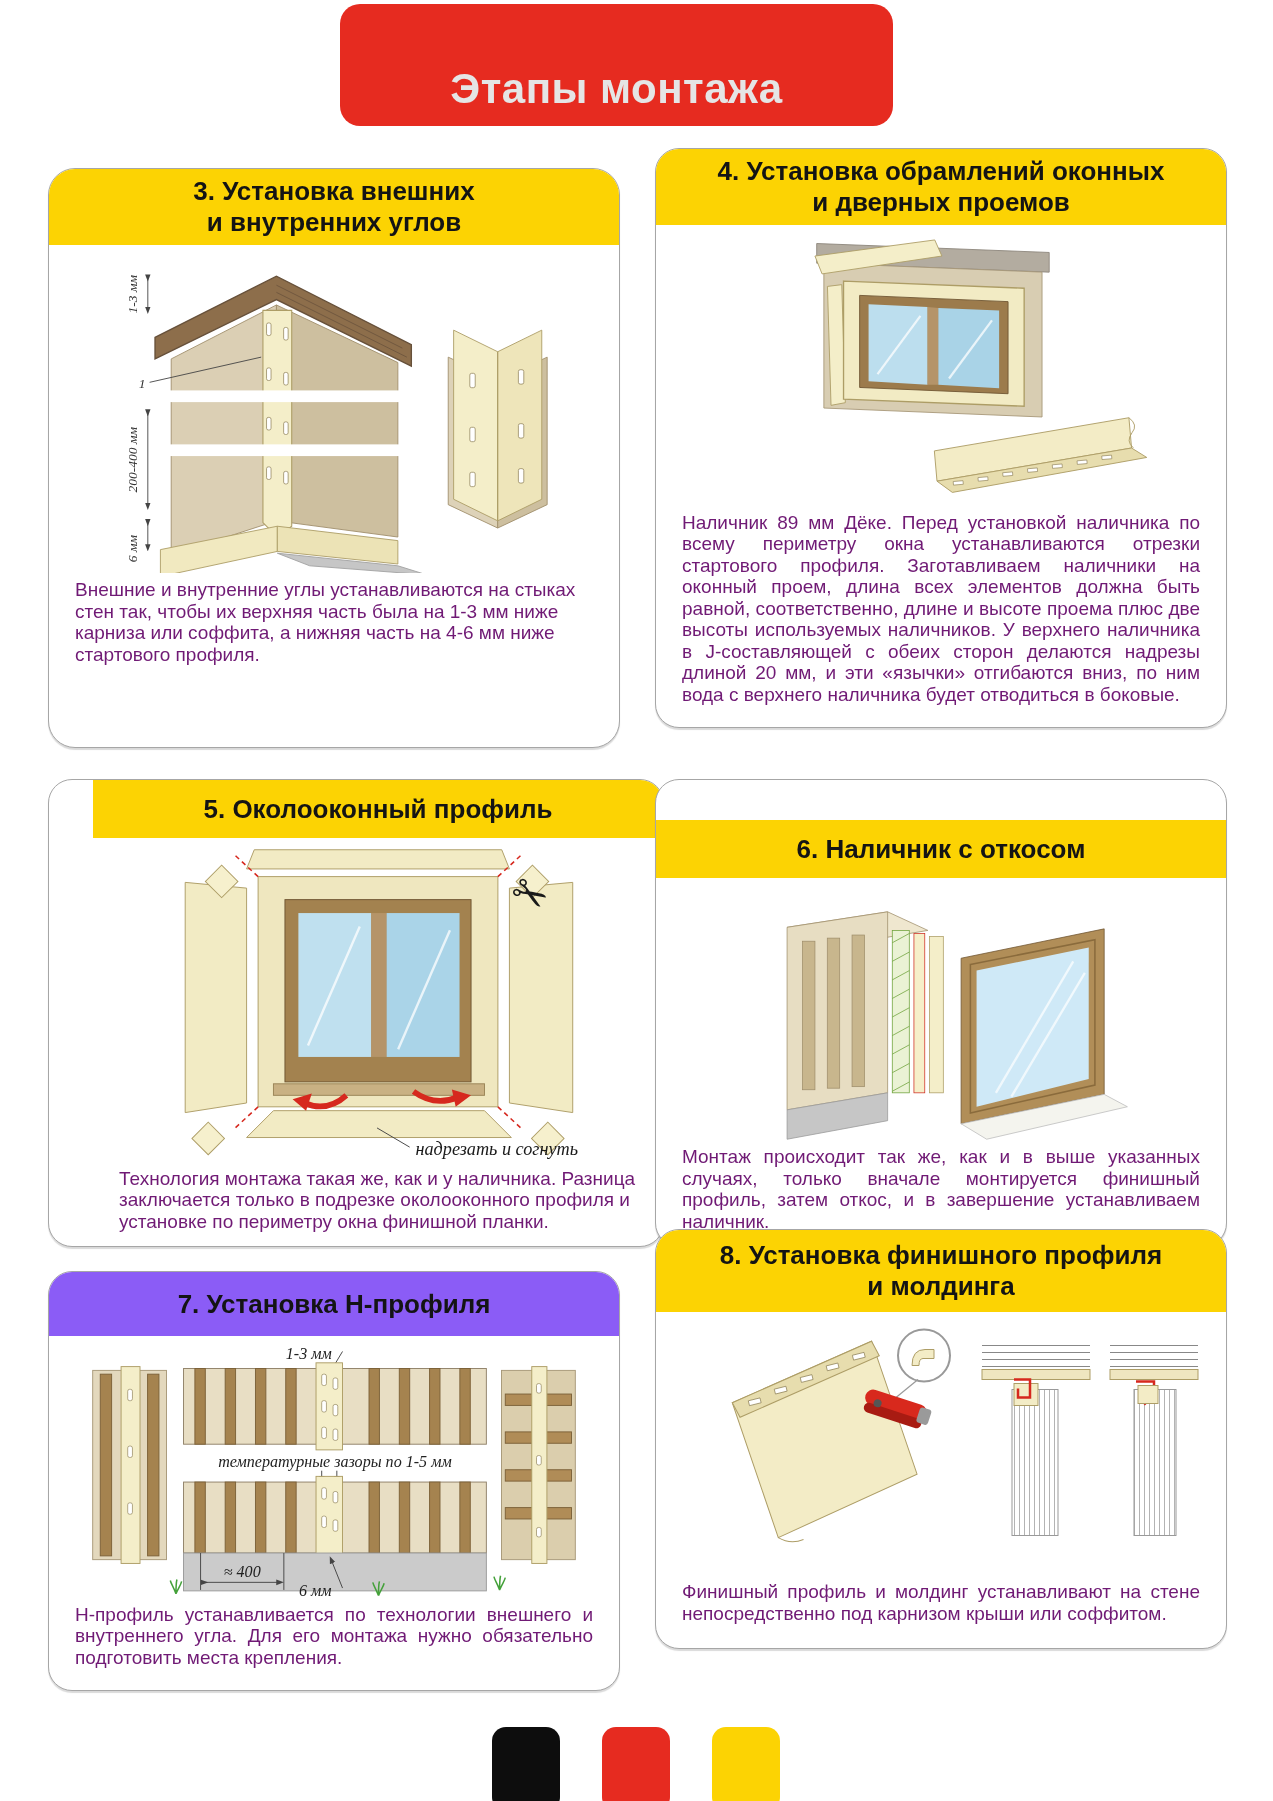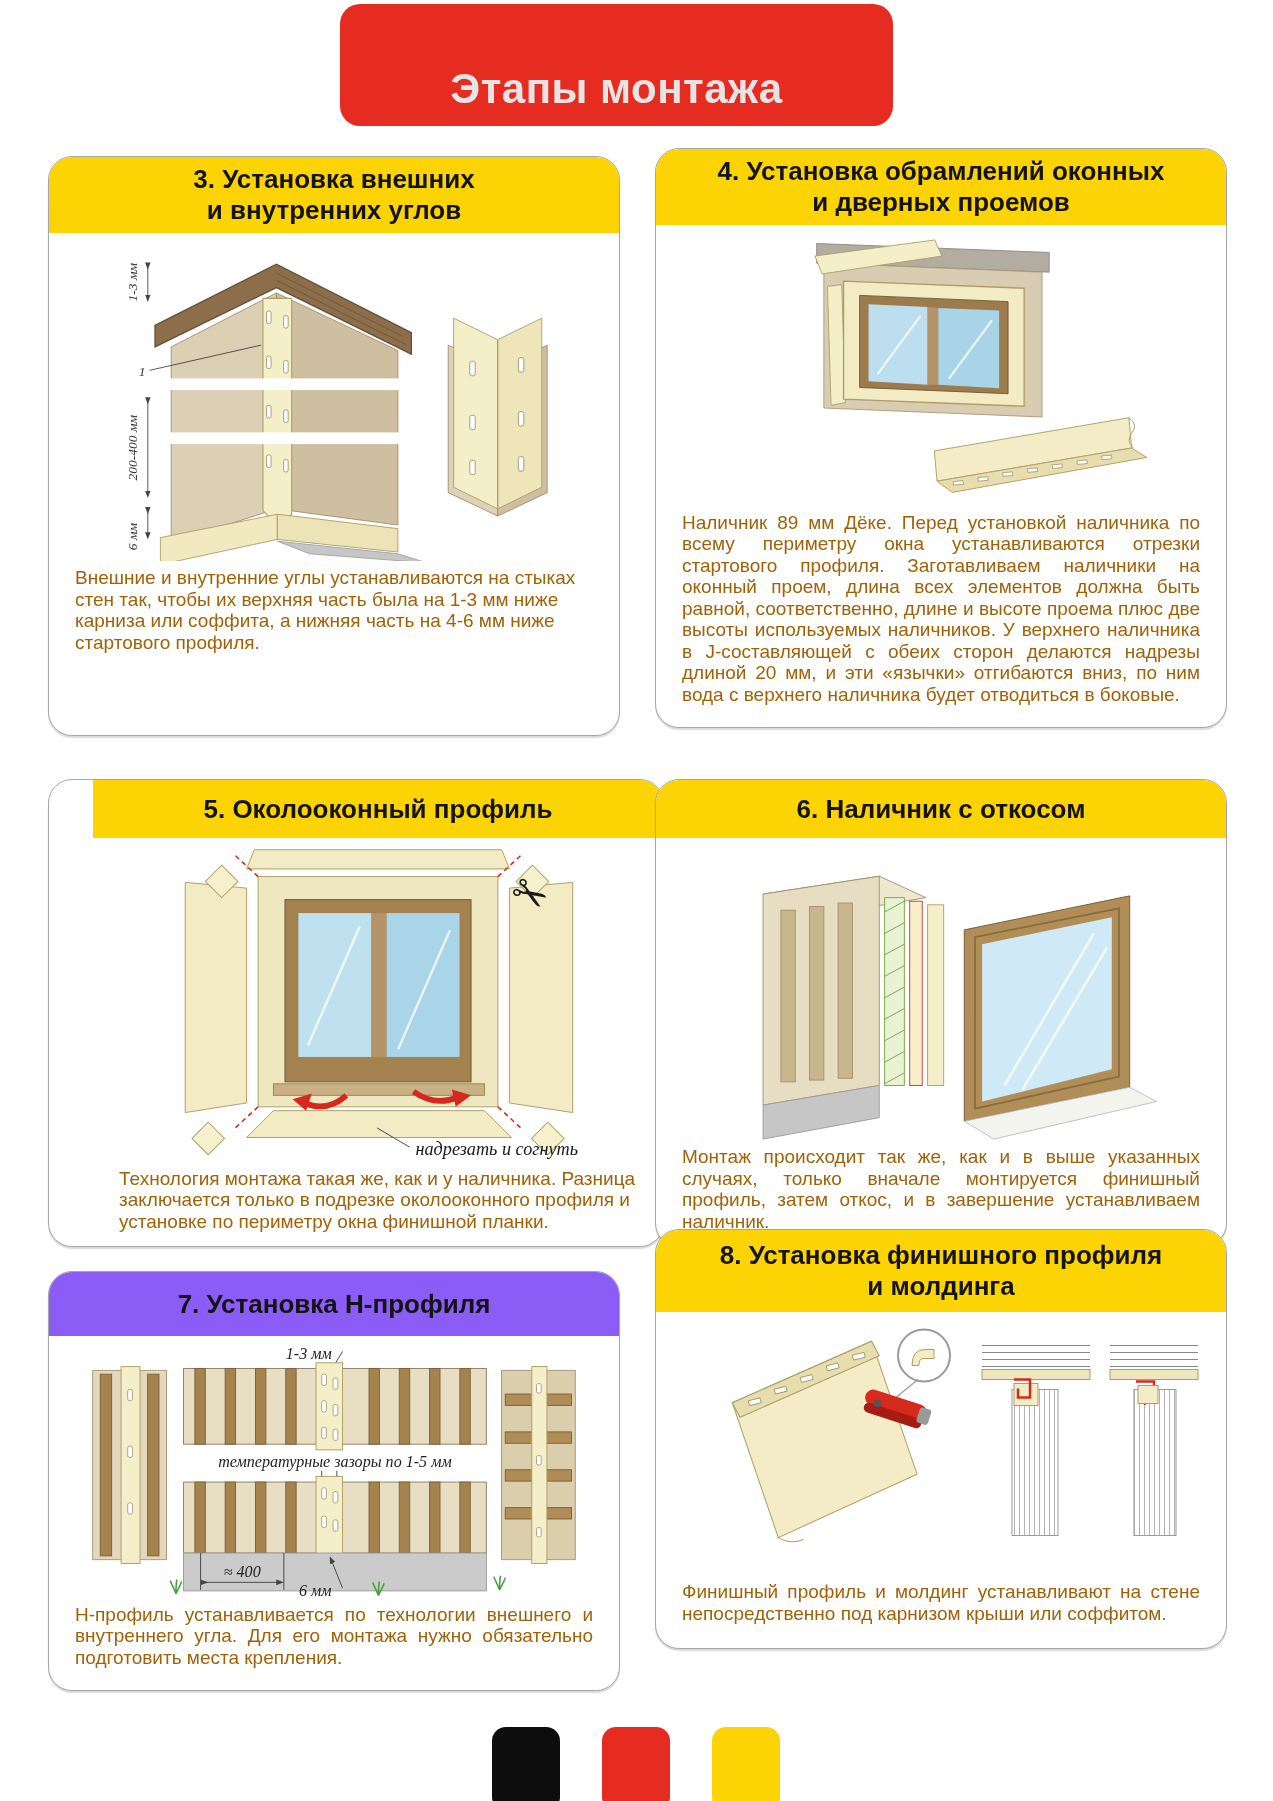"3. Установка внешних" .c3 { border-radius: none -> 27px; top: 156px -> 168px }
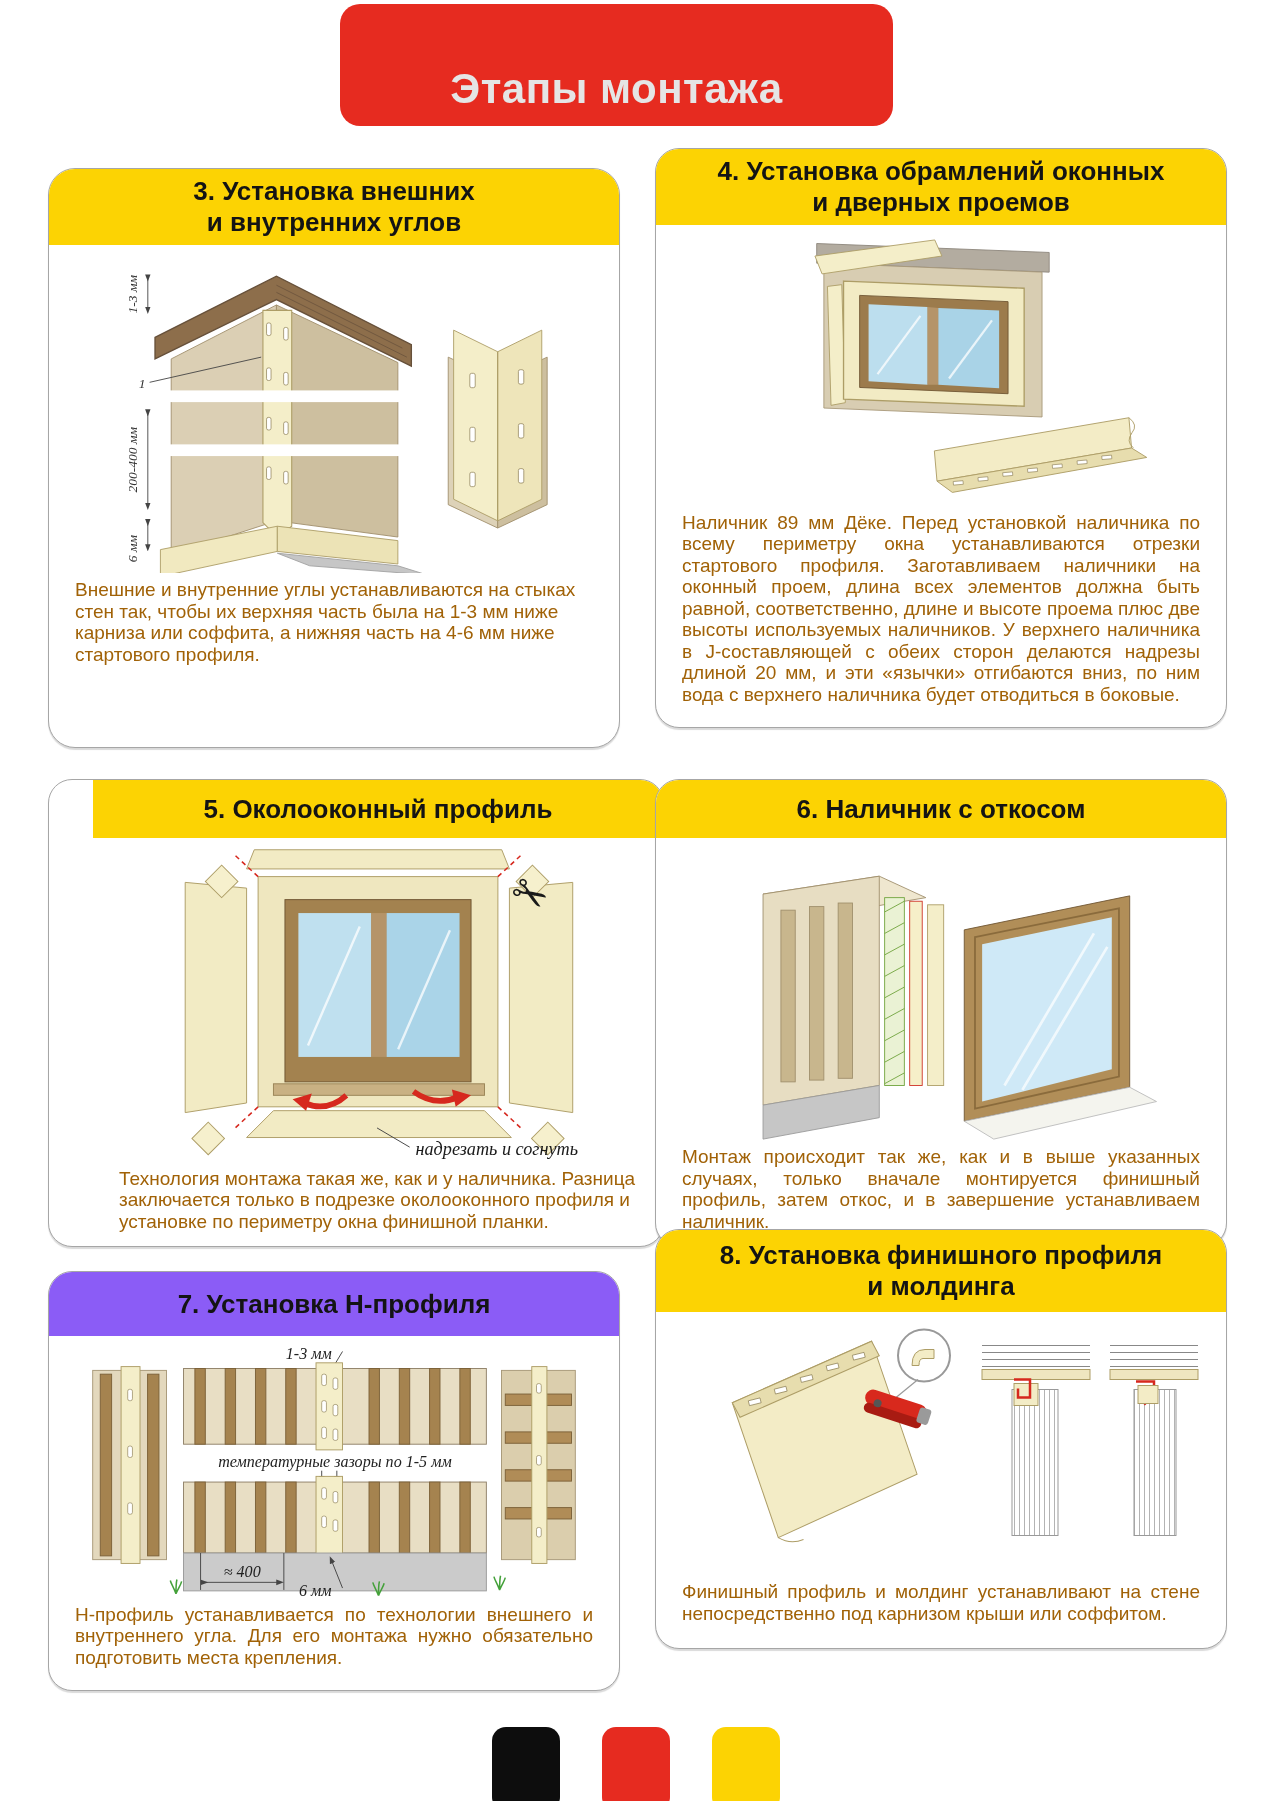"Наличник 89 мм Дёке. Перед" .card-text { color: #a16207 -> #701a75 }
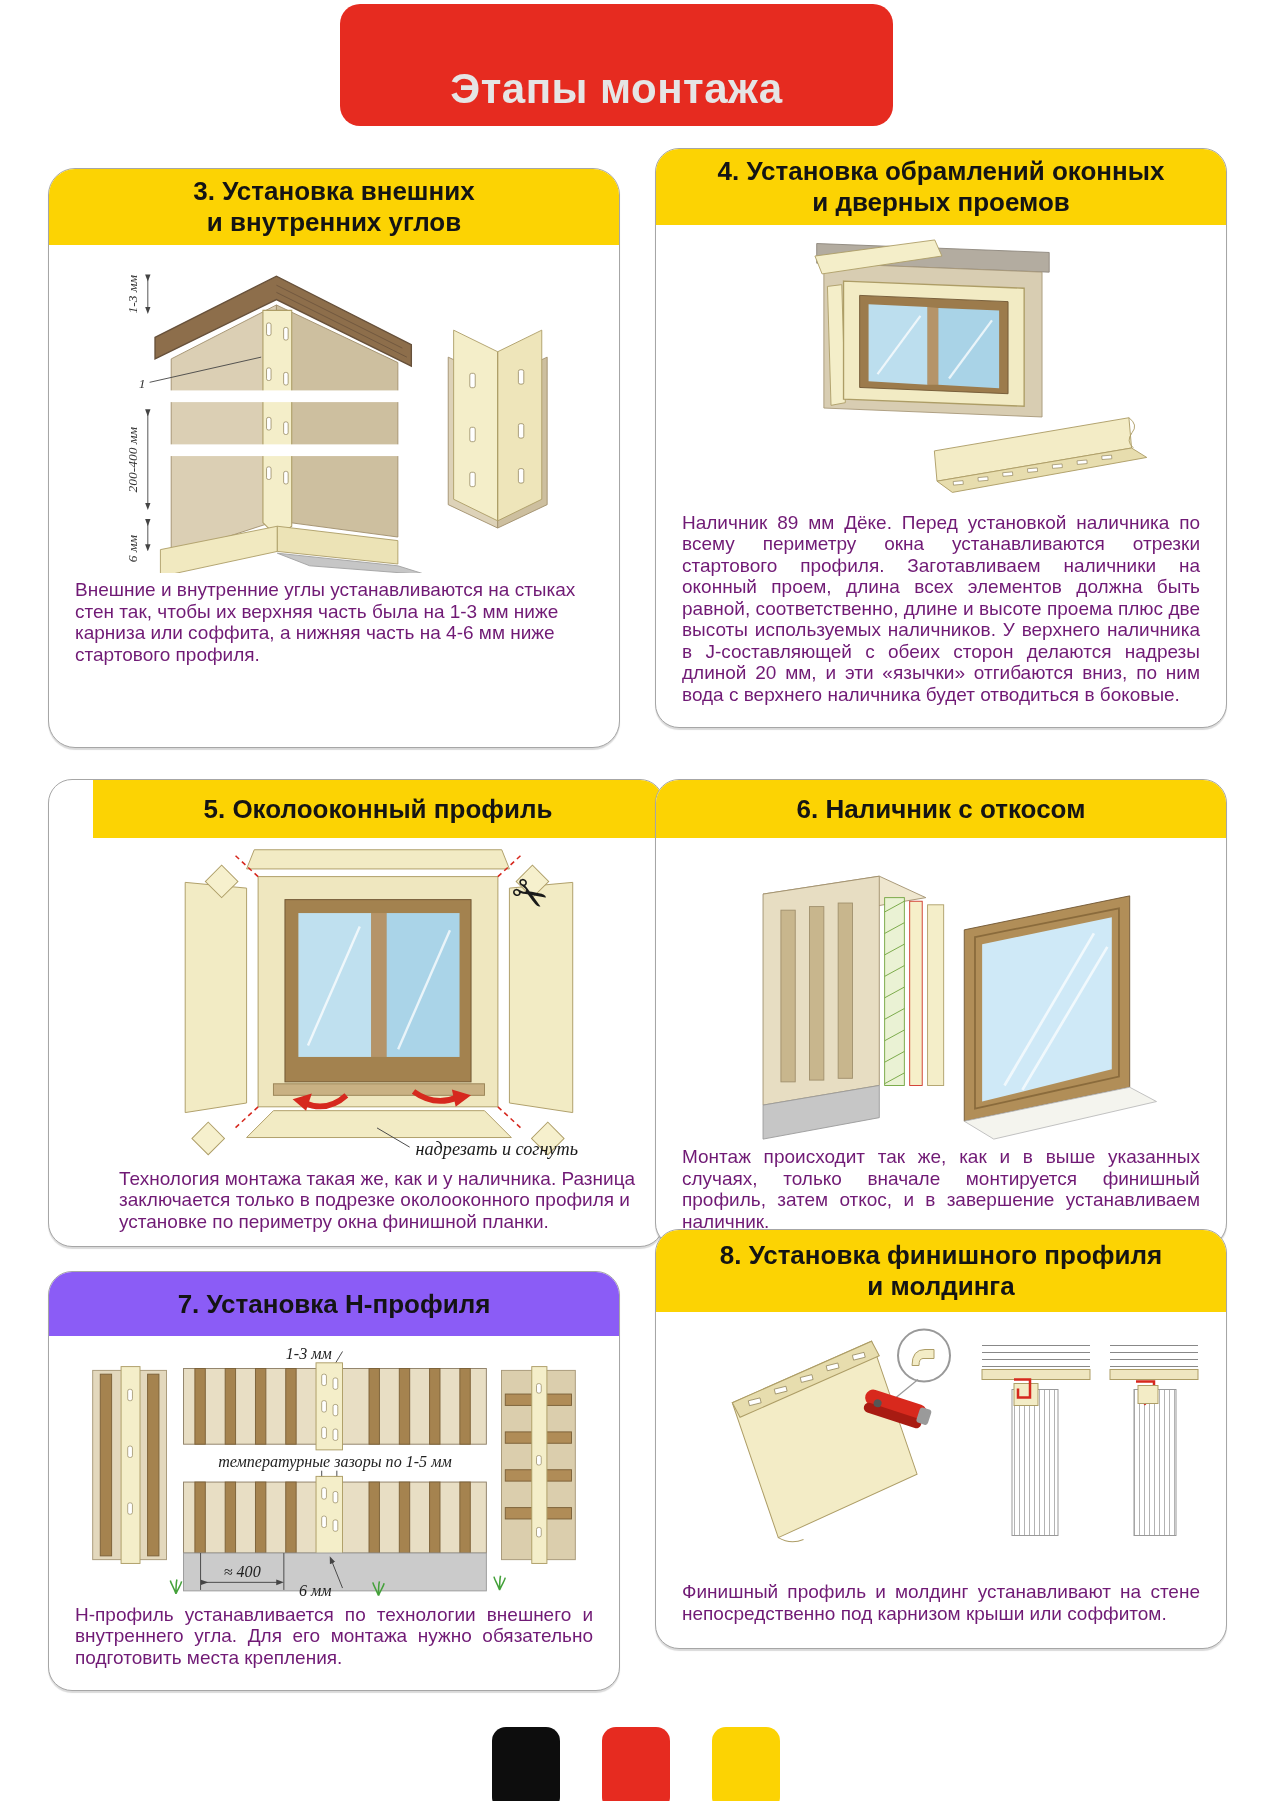"6. Наличник с откосом" div.card-header { margin-top: none -> 40px }
